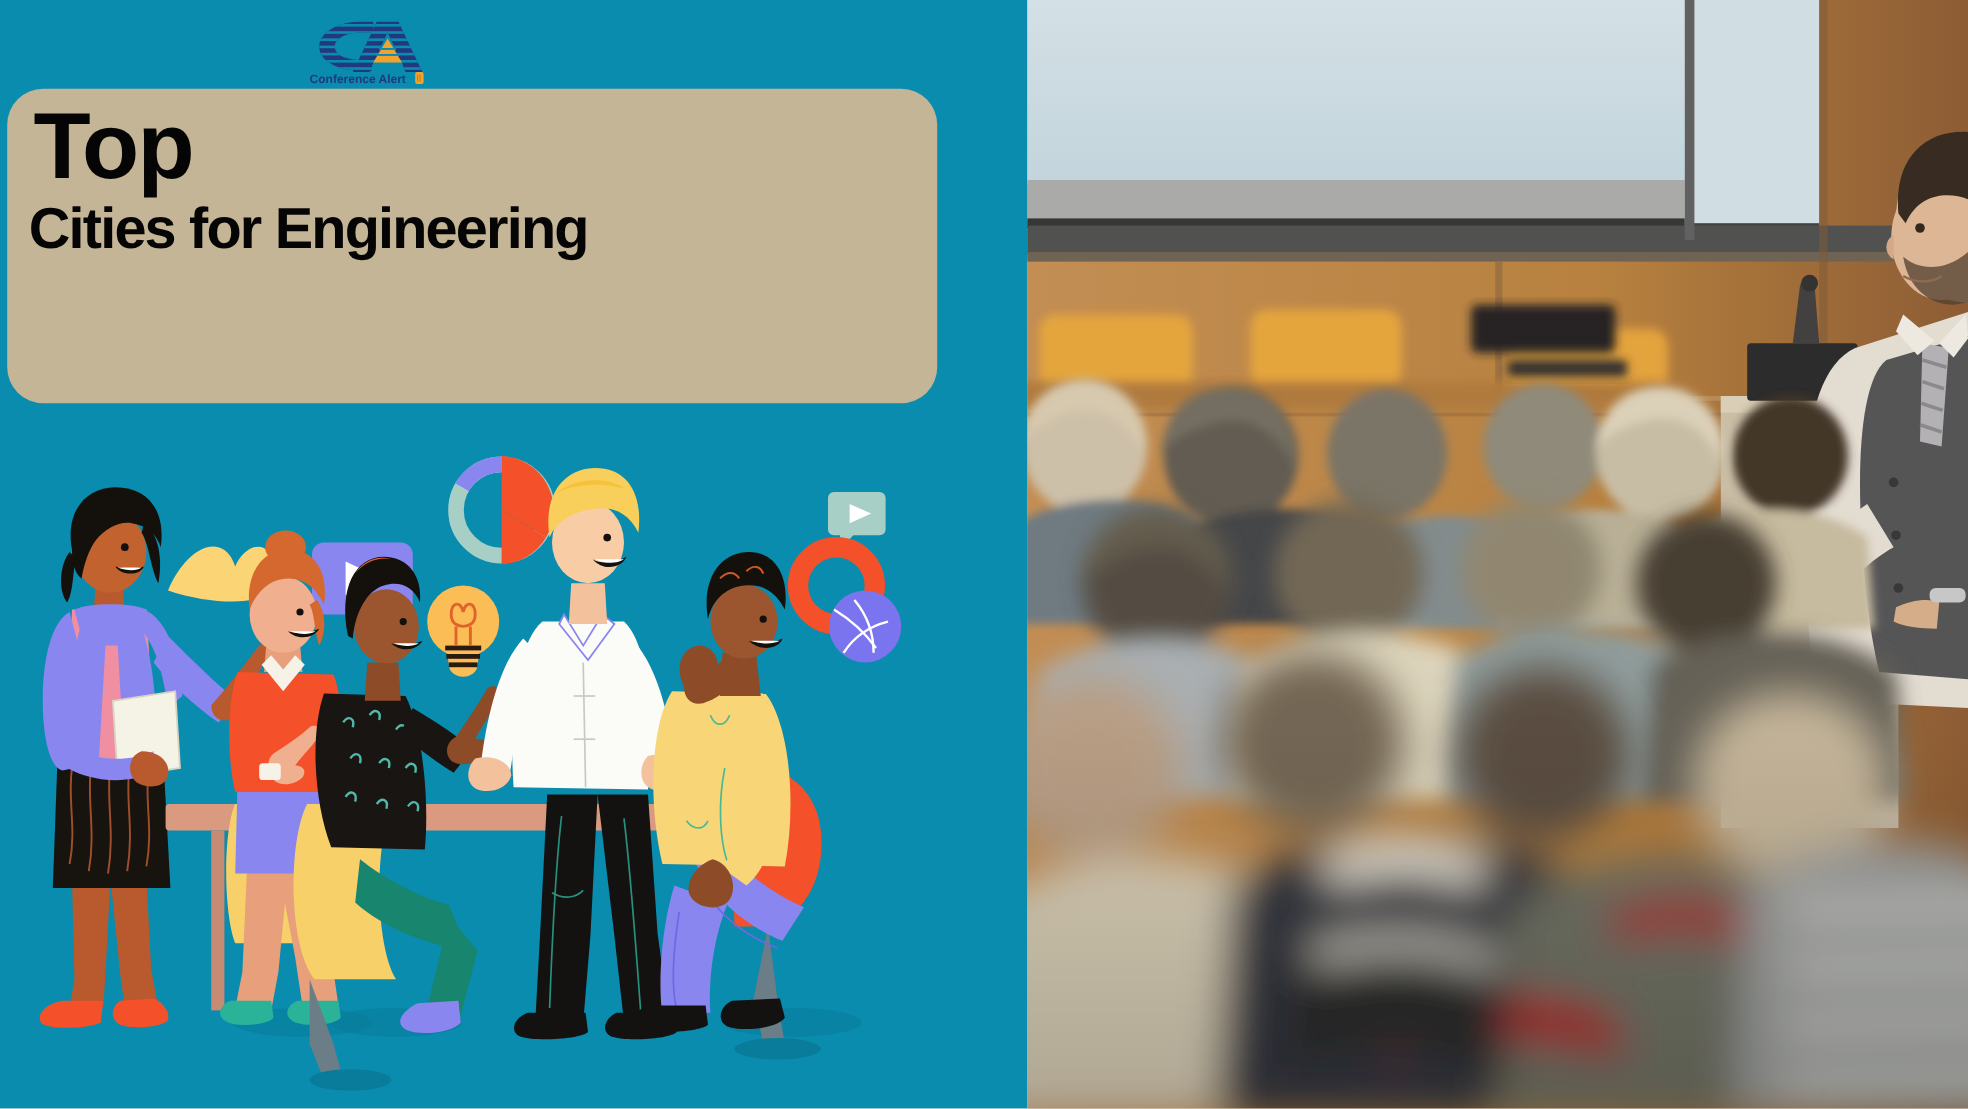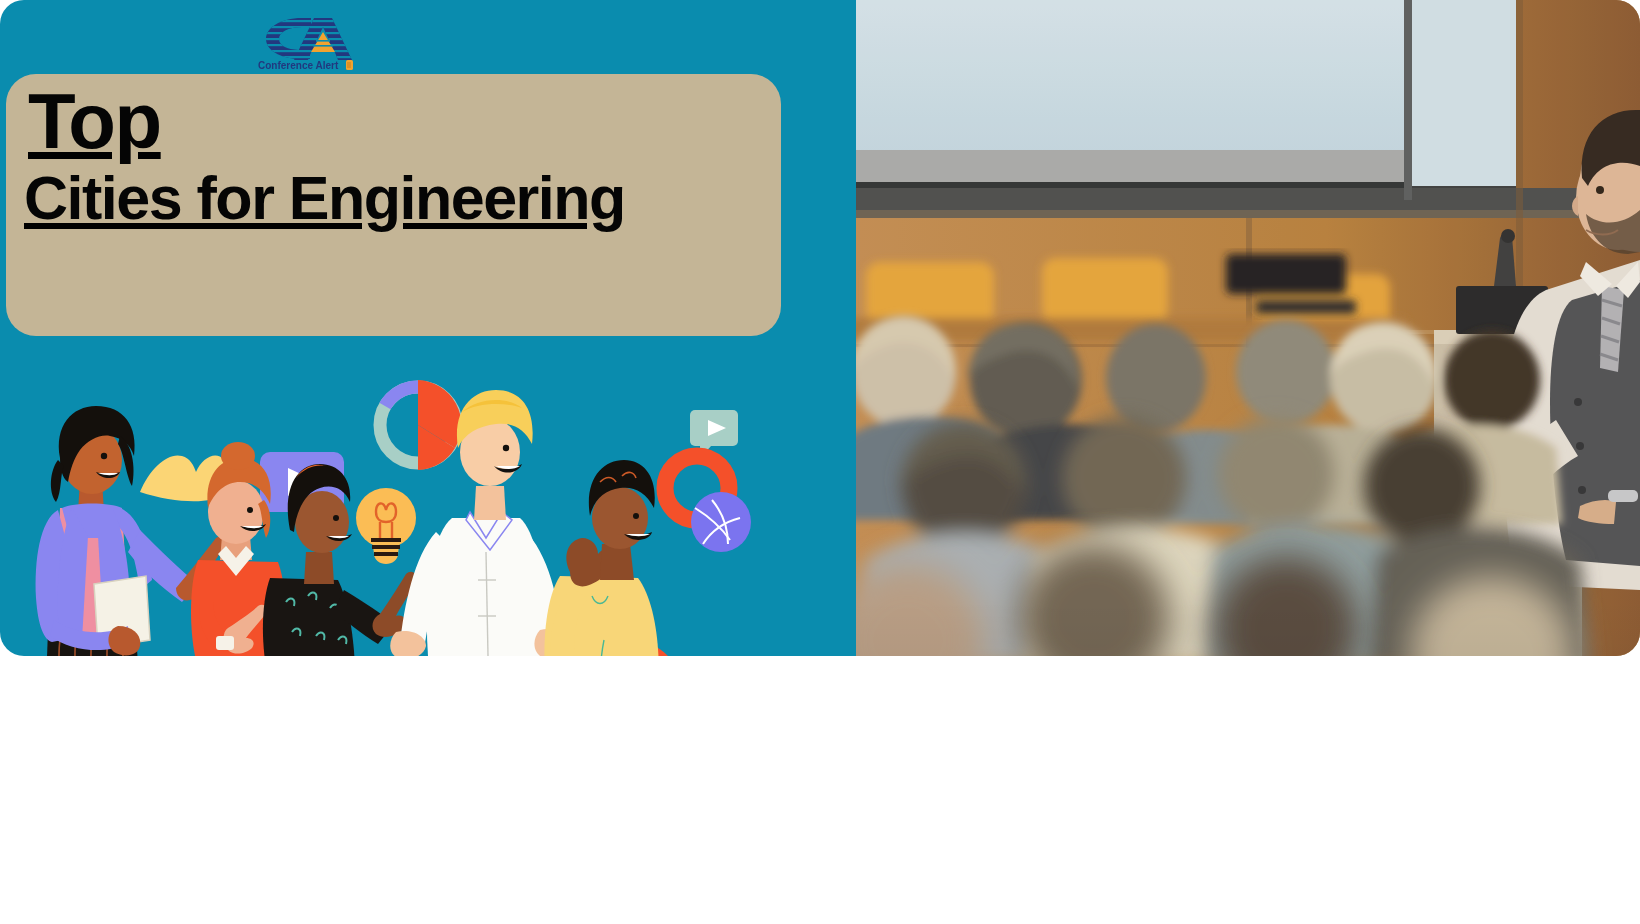"Conference Alert" .canvas { border-radius: 24px -> none; height: 656px -> 924px }
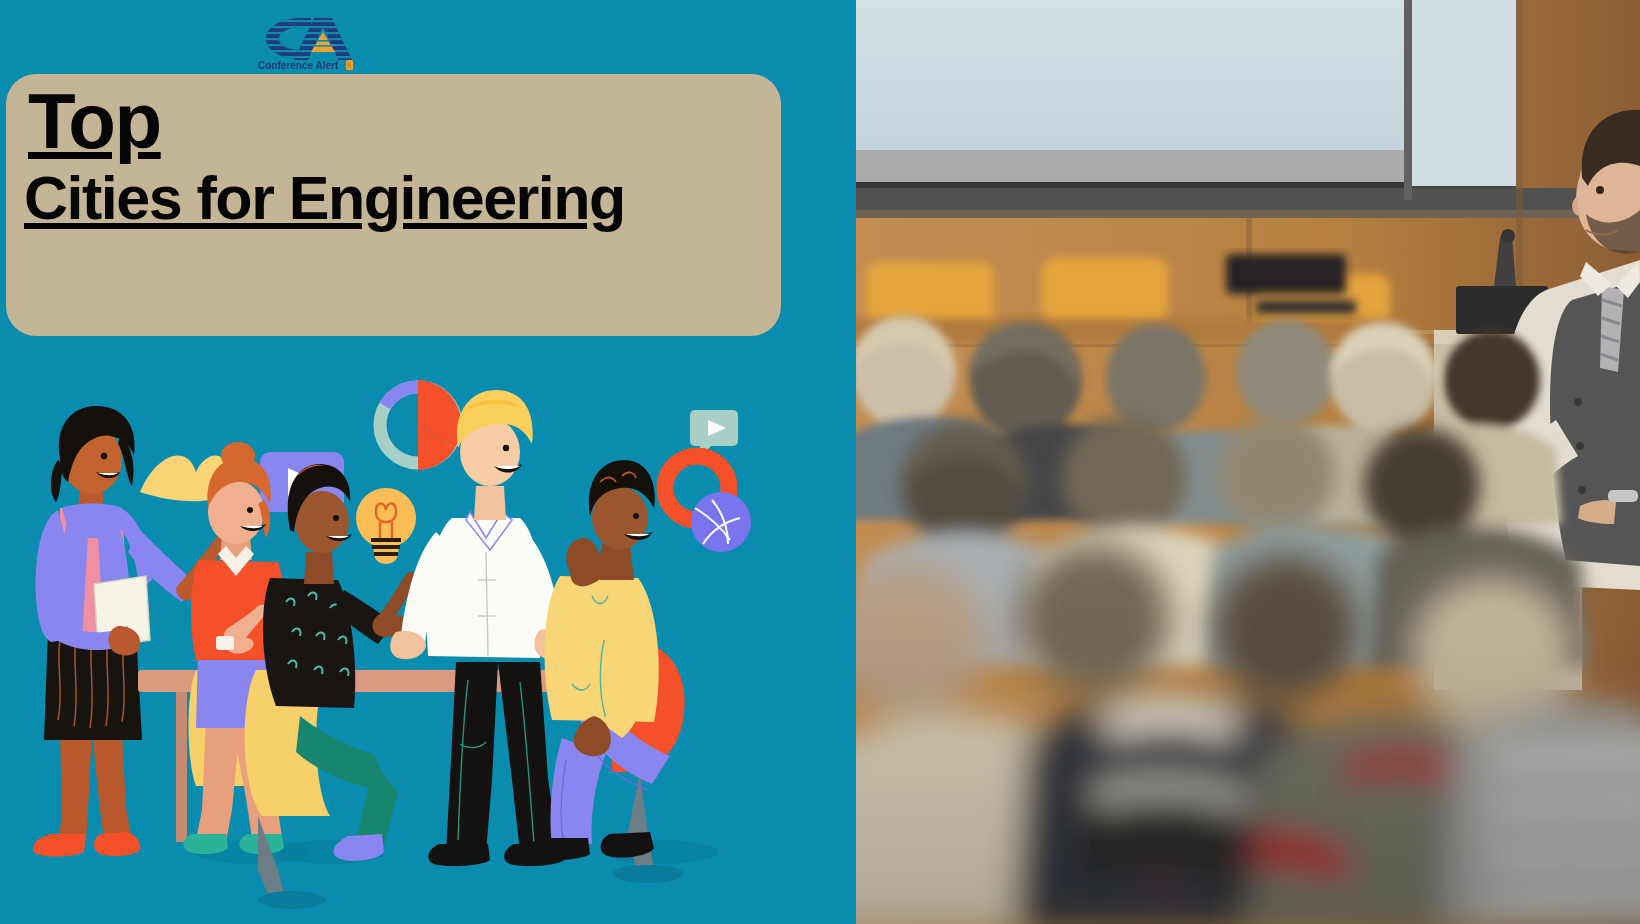"Top" .title-card { text-decoration: underline -> none }
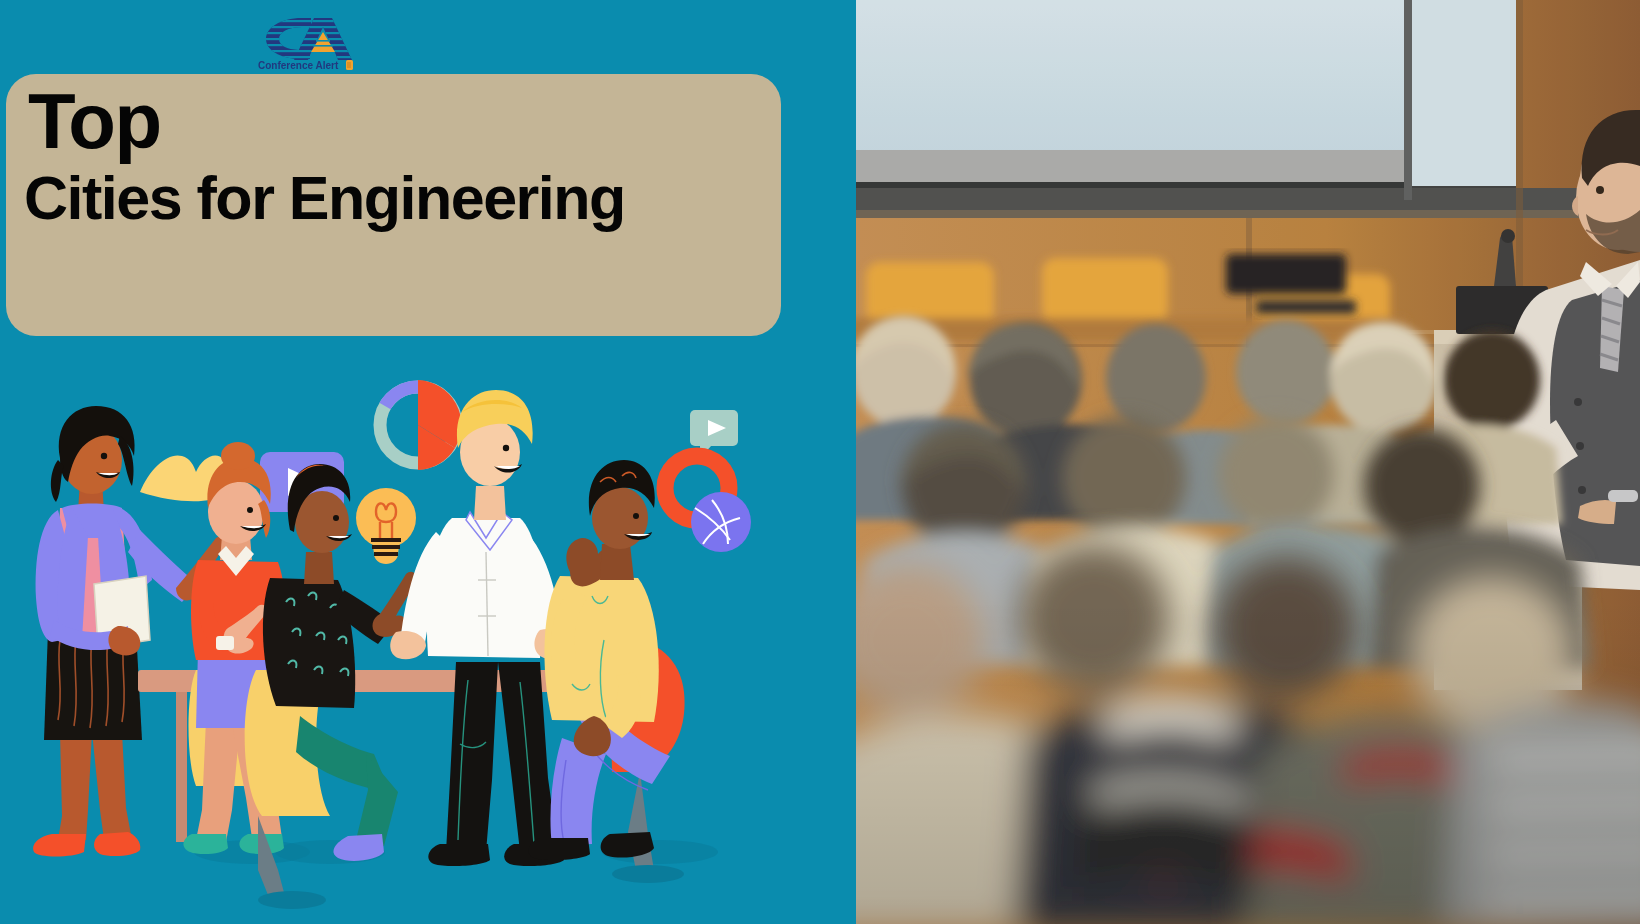"Cities for Engineering" .title-line-2 { font-size: 61px -> 48px }
